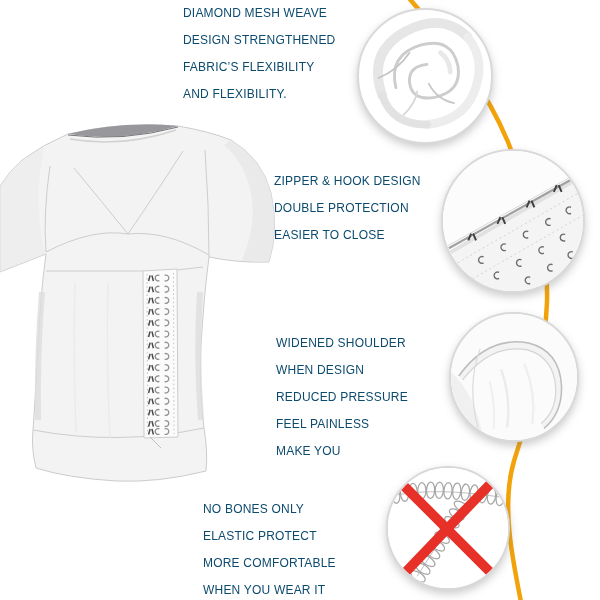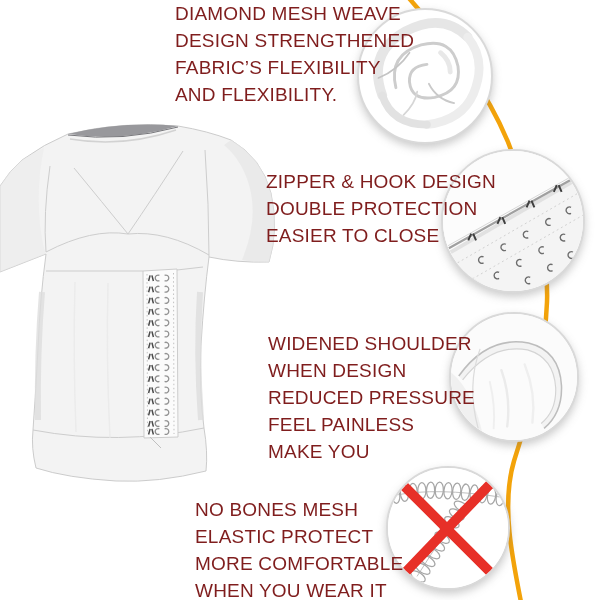"DIAMOND MESH WEAVE" .feature { color: #7f1d1d -> #0c4a6e; font-size: 19px -> 12px; margin-left: none -> 8px }
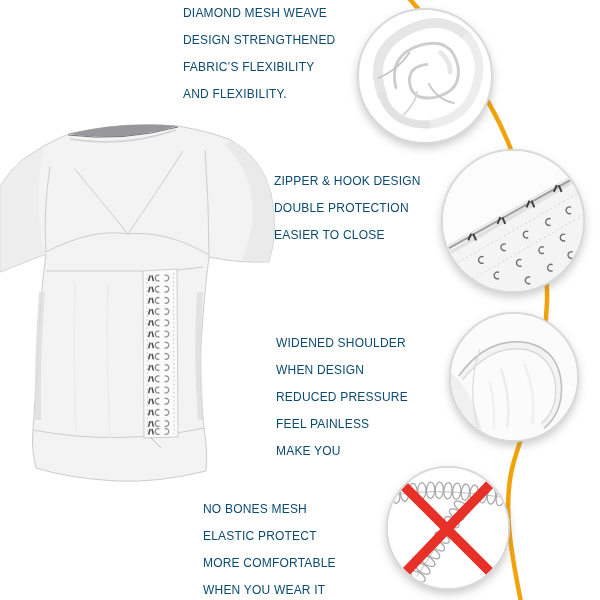"NO BONES MESH" span { text: MESH -> ONLY }
